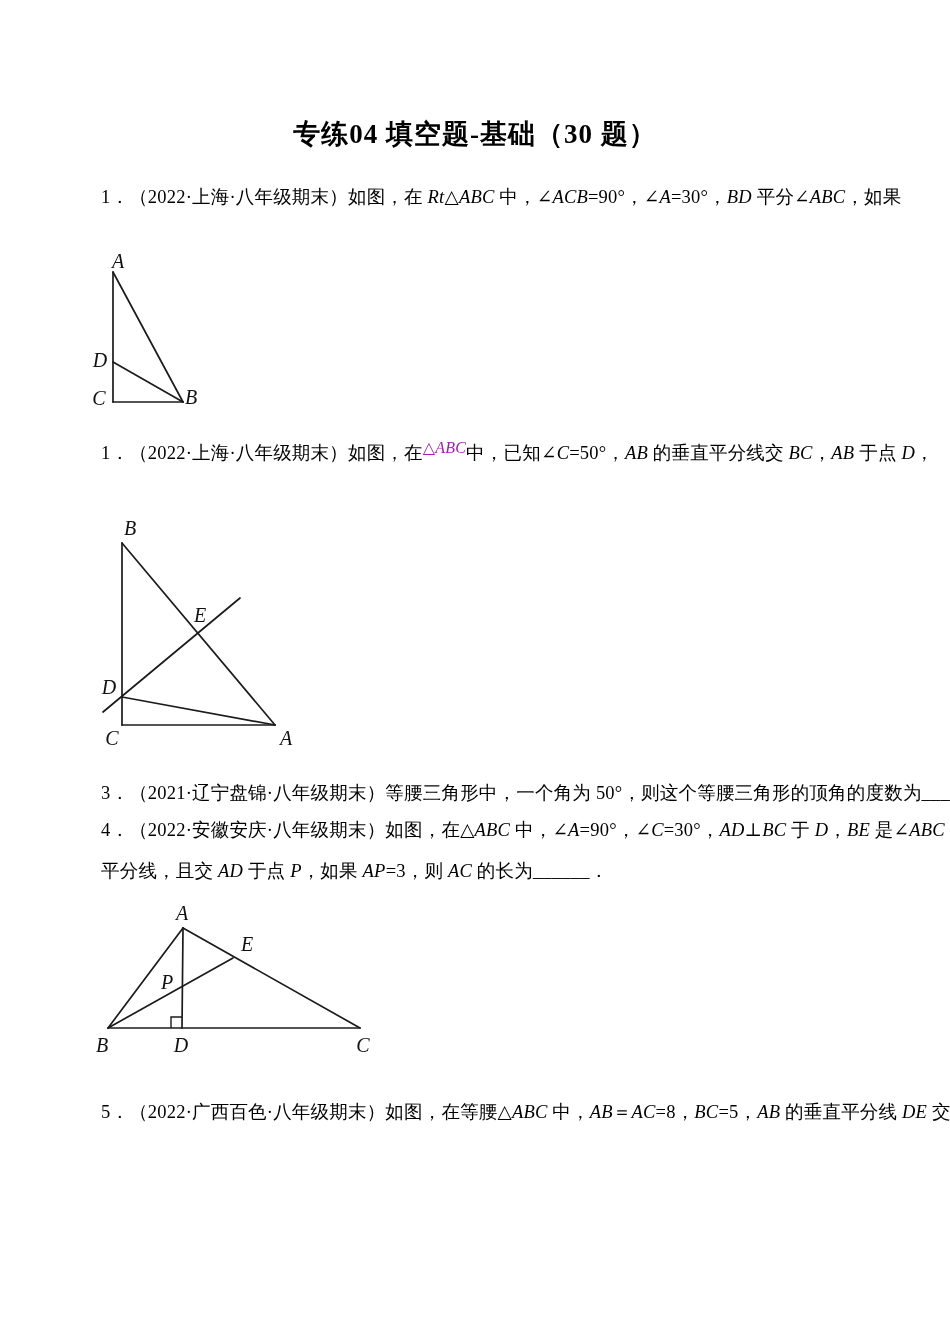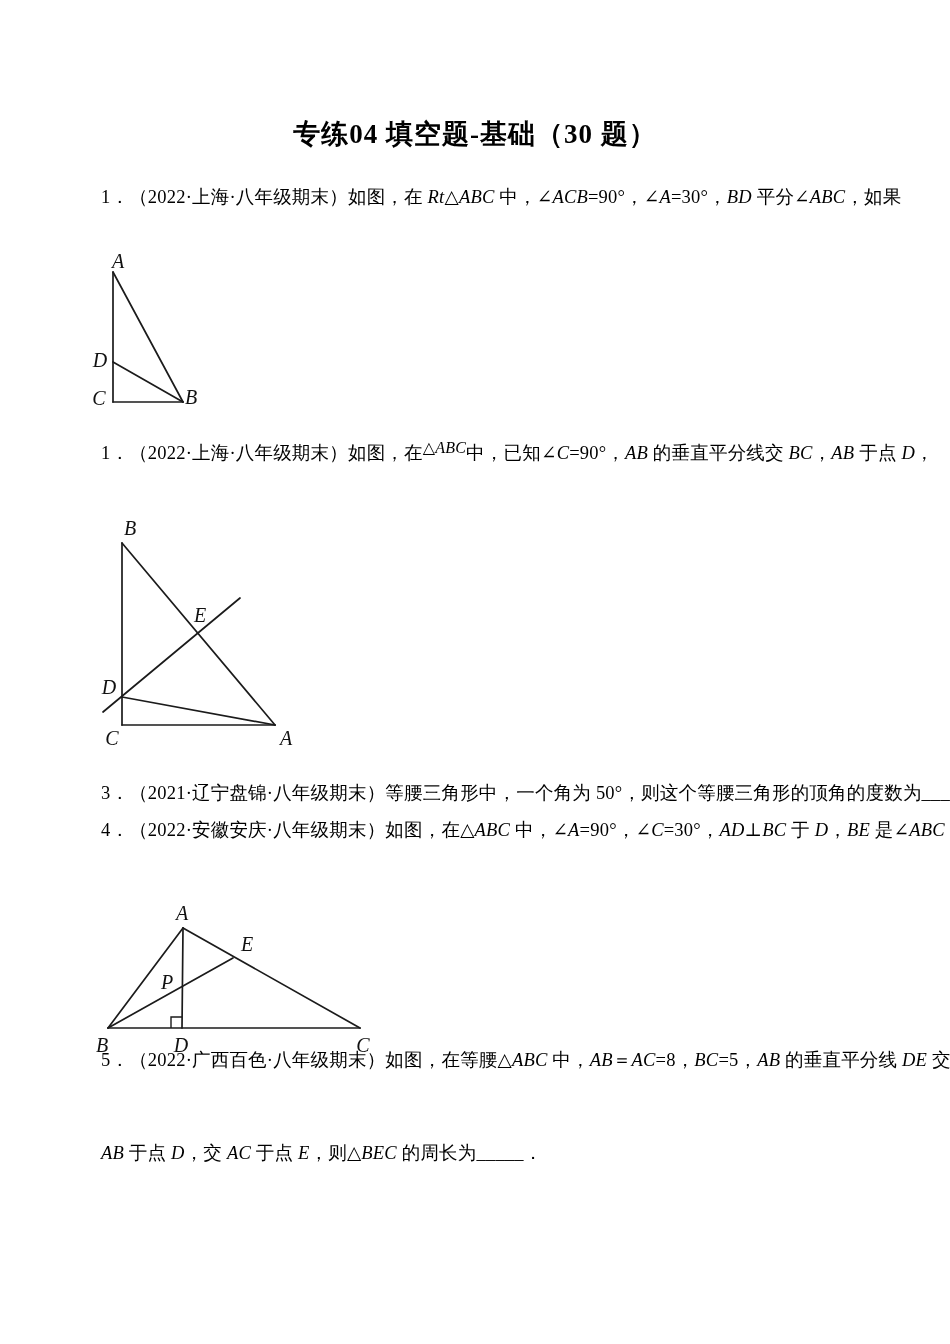"△ABC" .qline .eq-raised { color: #000000 -> #a21caf }
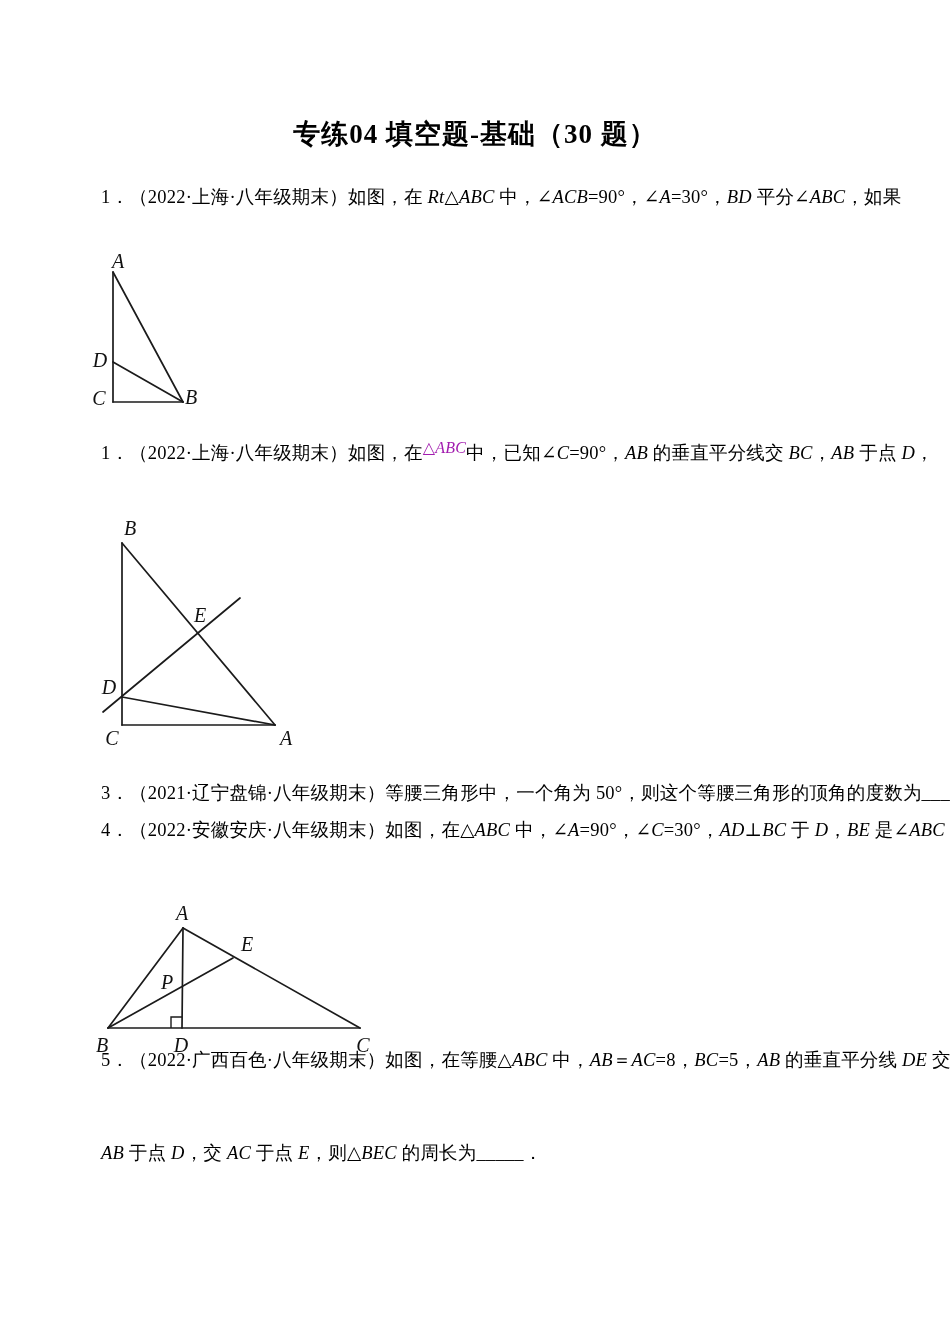"=90°，" span { text: 90 -> 50 }
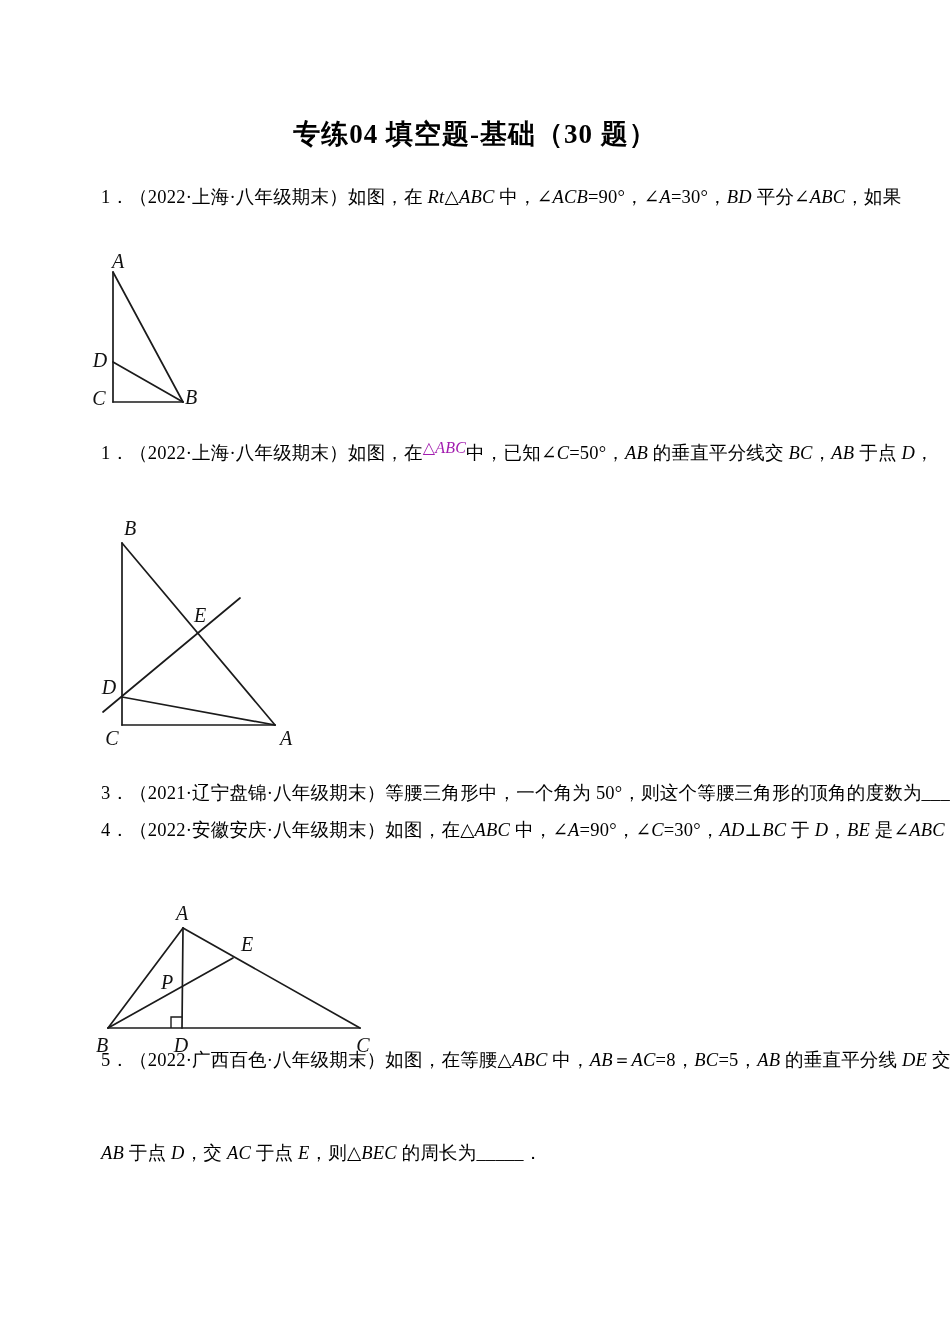"平分线，且交 AD 于点 P，如果 AP=3，则" div.qline { html: none -> <div><span>平分线，且交 </span><span>AD</span><span> 于点 </span><span>P</span><span>，如果 </span><span>AP</span><span>=3，则 </span><span>AC</span><span> 的长为______．</span></div> }
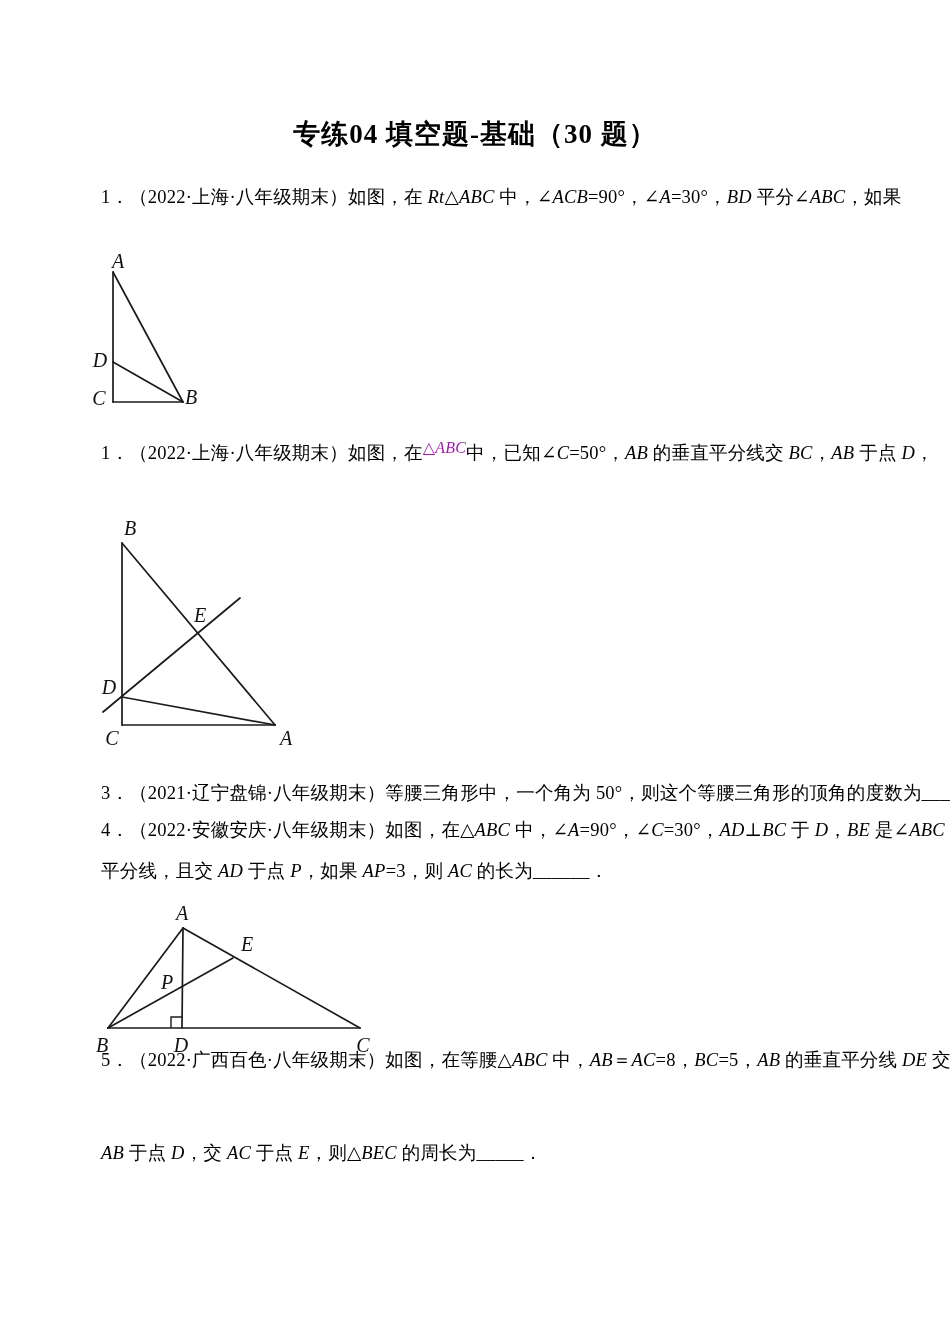"5．（2022·广西百色·八年级期末）如图，在等腰△ABC" div.qline { top: 1048px -> 1100px }
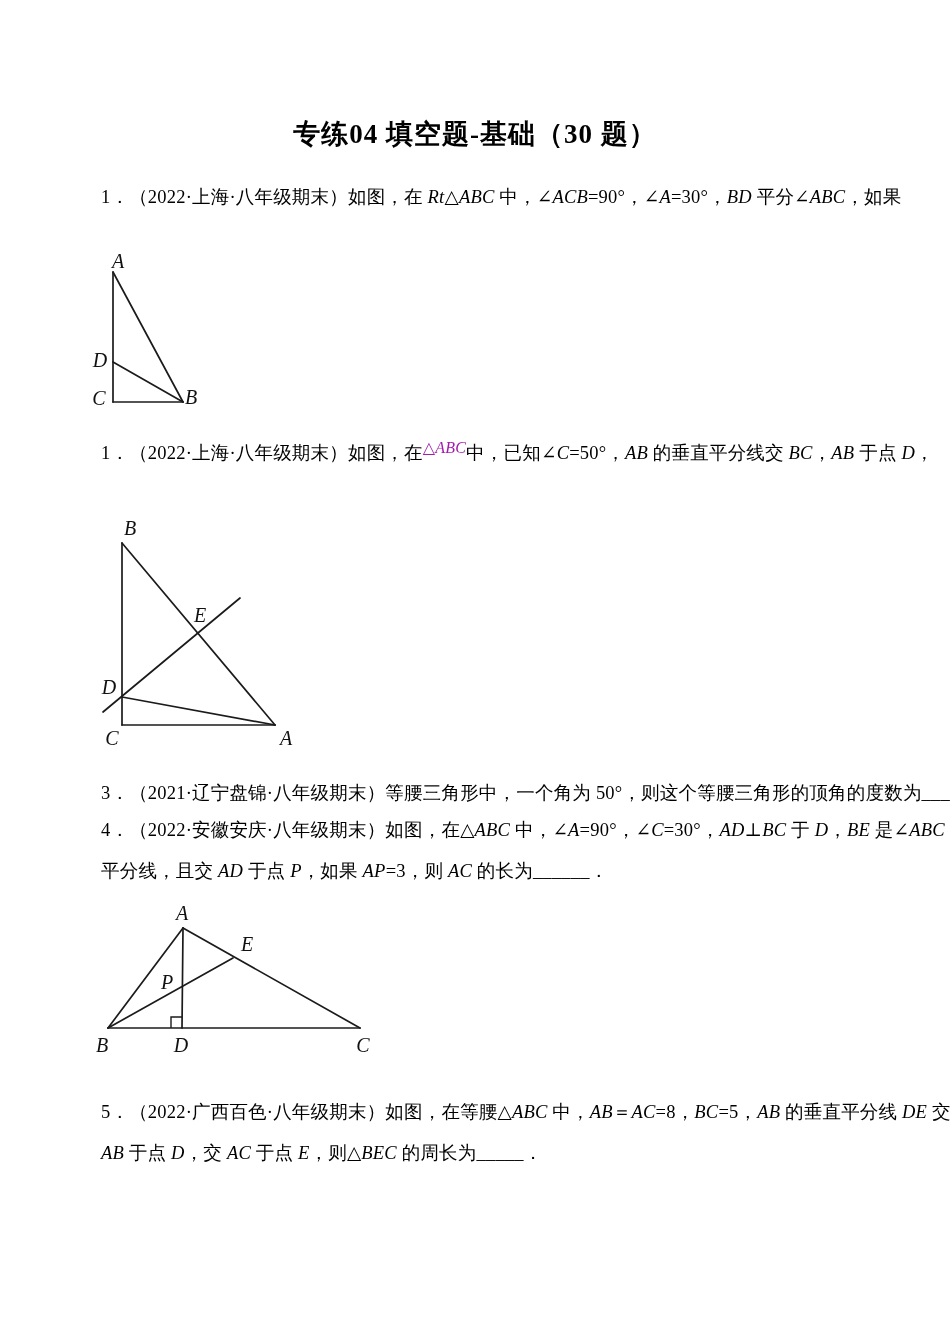"AB 于点 D，交 AC 于点" div.qline { html: <div><span>AB</span><span> 于点 </span><span>D</span><span>，交 </span><span>AC</span><span> 于点 </span><span>E</span><span>，则△</span><span>BEC</span><span> 的周长为_____．</span></div> -> none }
